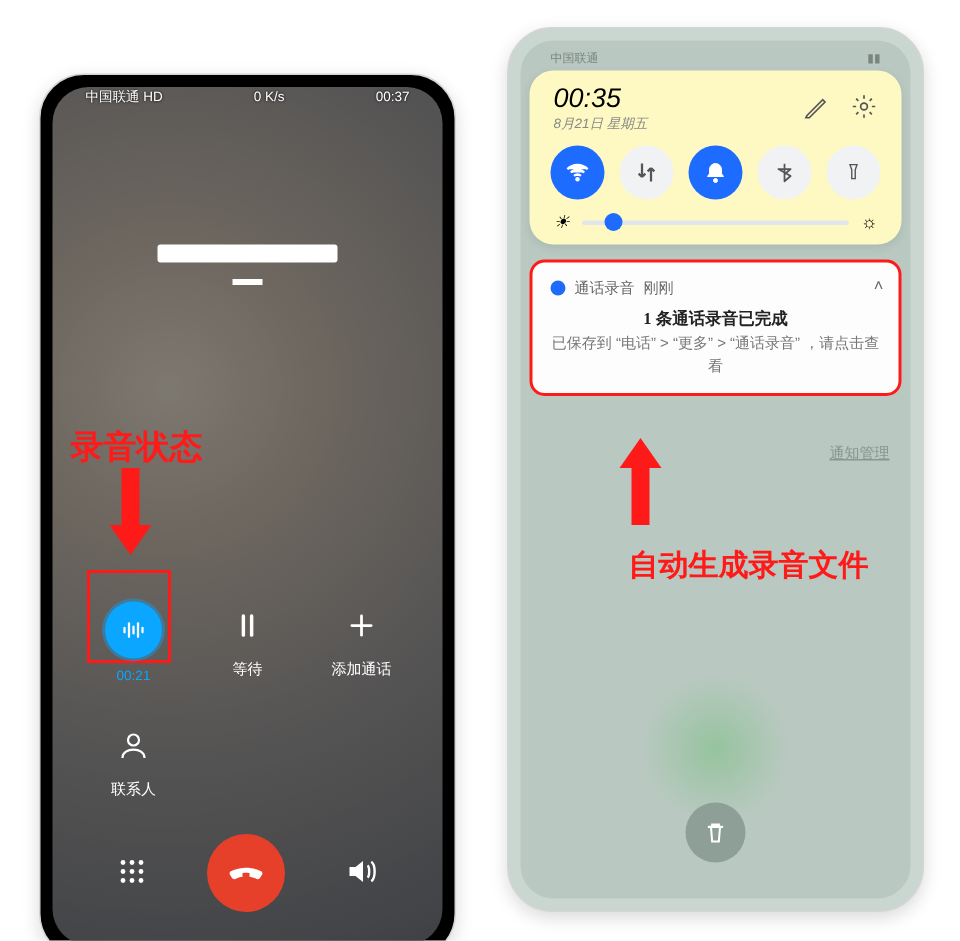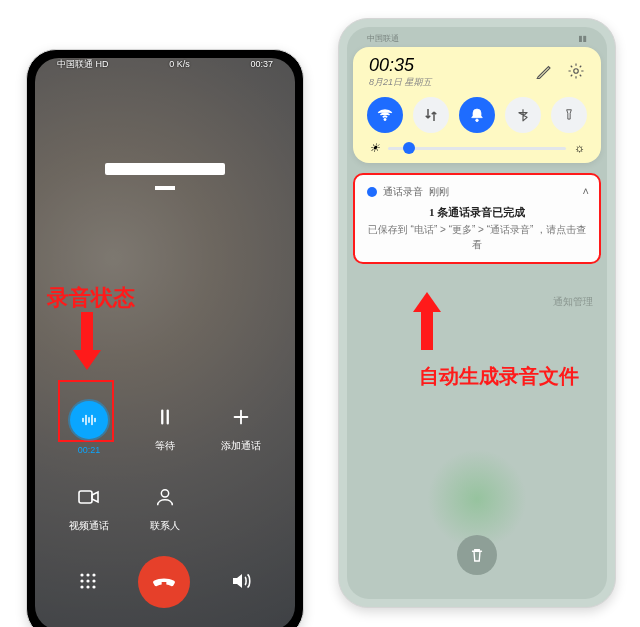"通知管理" .mgr-link { text-decoration: none -> underline }
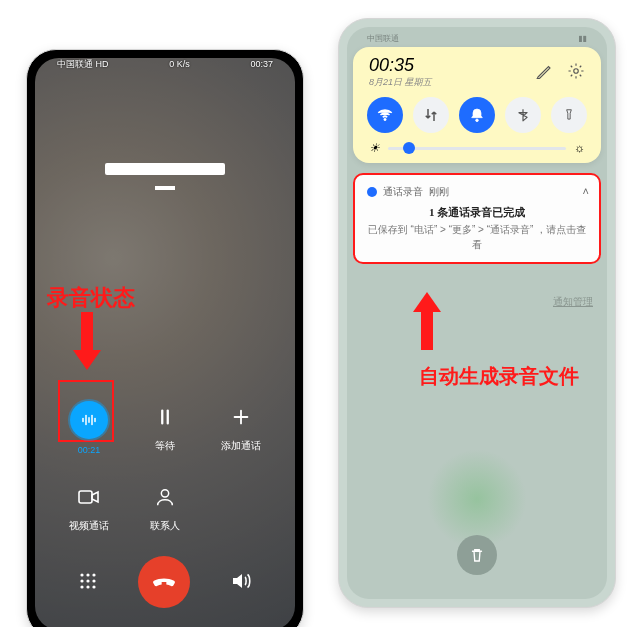"视频通话" div.call-btn { html: <div> <div> <svg> <rect></rect> <path></path> </svg> </div> <span>视频通话</span> </div> -> none }
